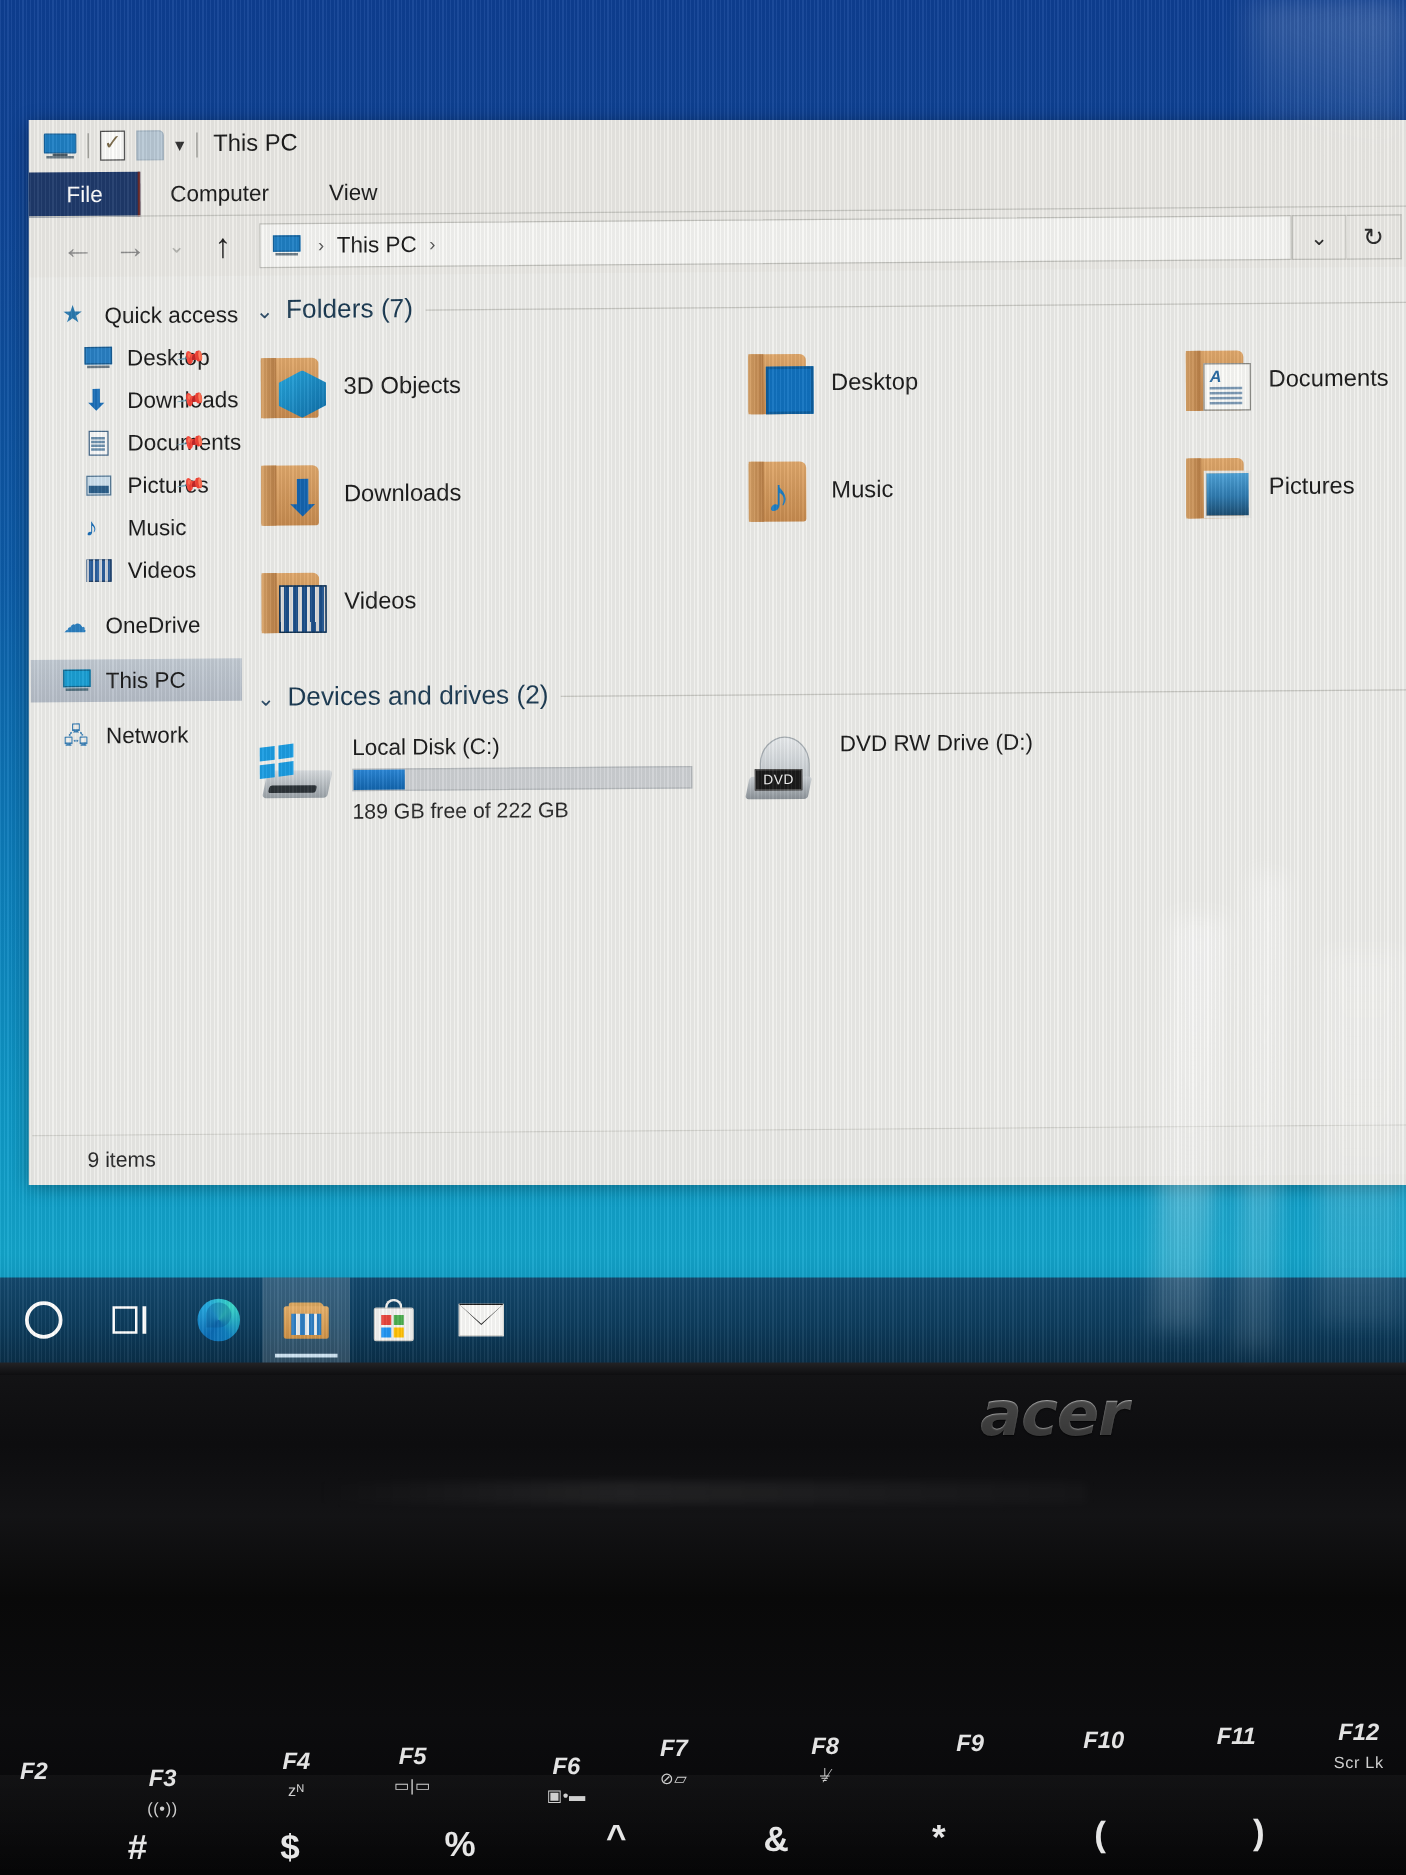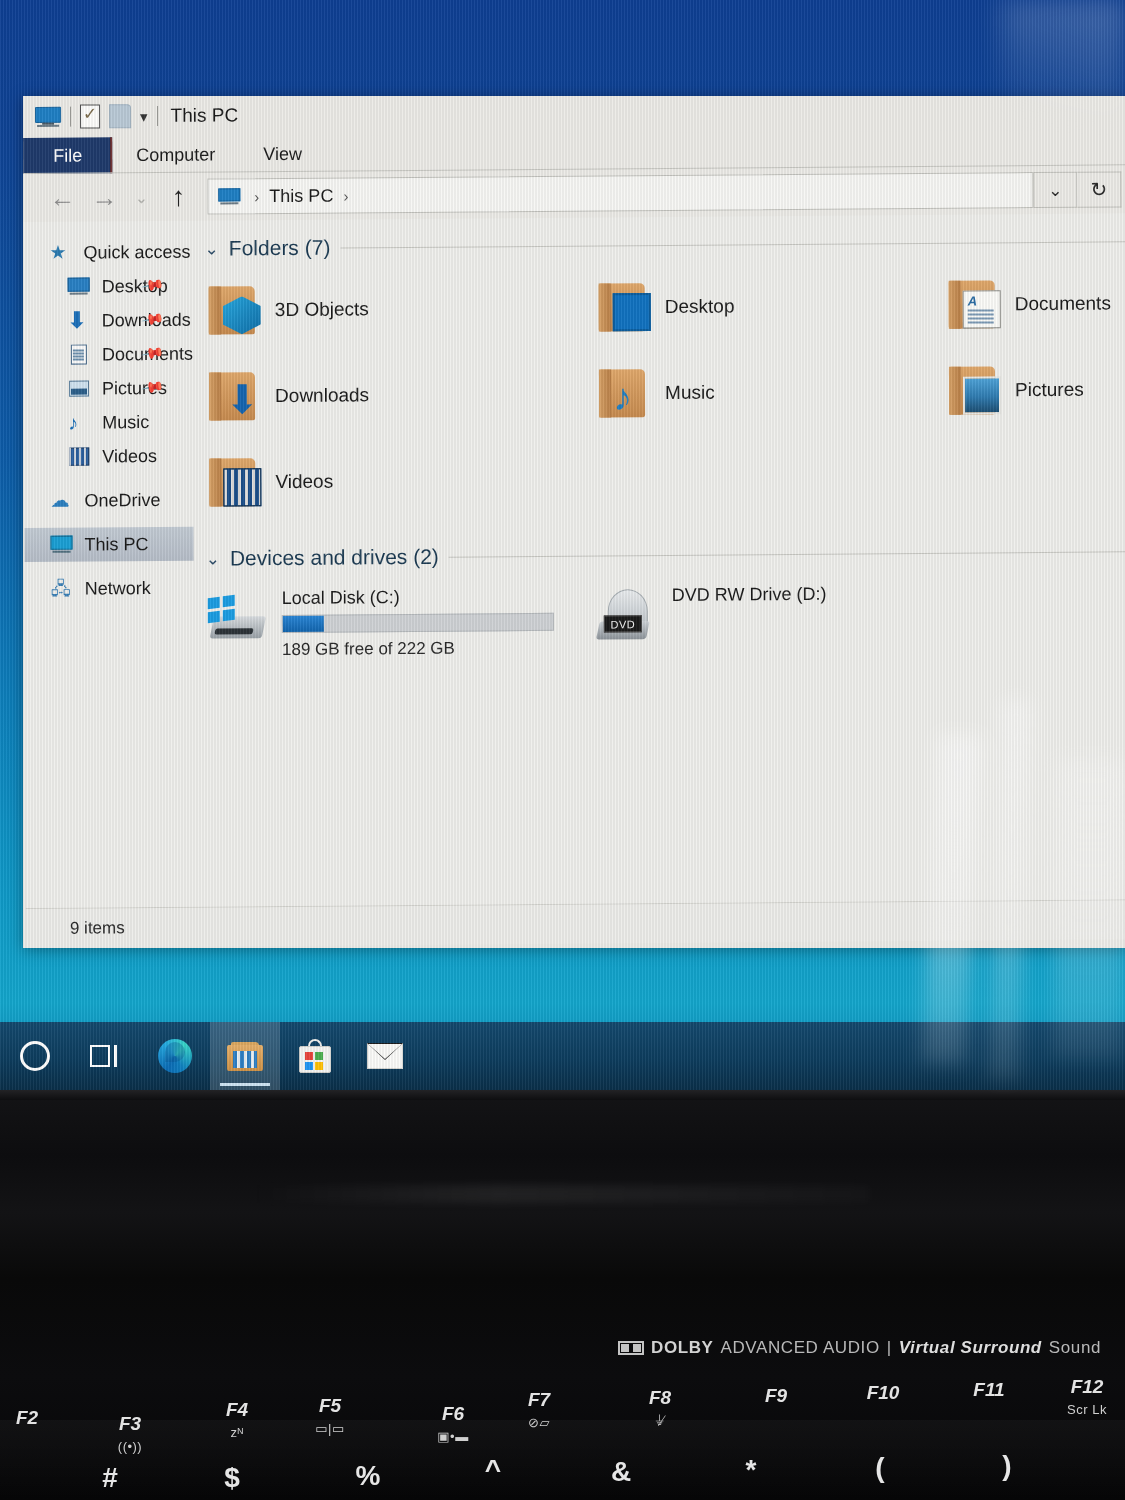"acer" div { html: none -> <div>acer</div> }
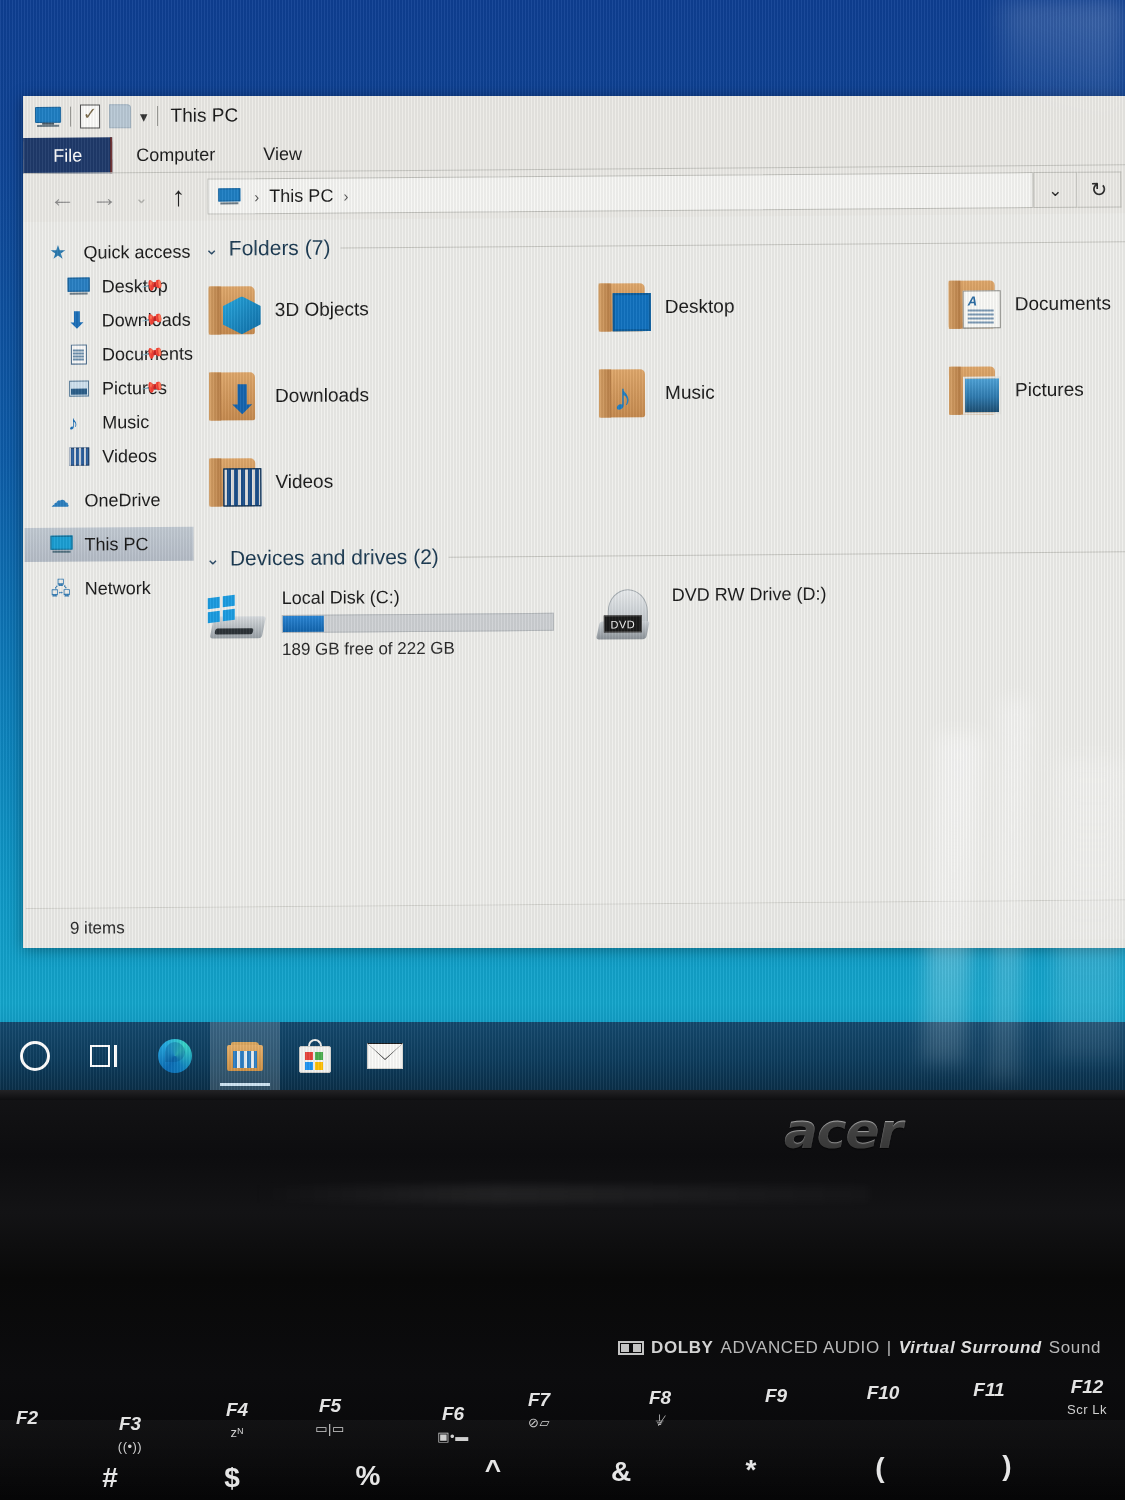"DOLBY" div { html: <div> <span></span> <span>DOLBY</span> <span>ADVANCED AUDIO</span> <span>|</span> <span>Virtual Surround</span> <span>Sound</span> </div> -> none }
